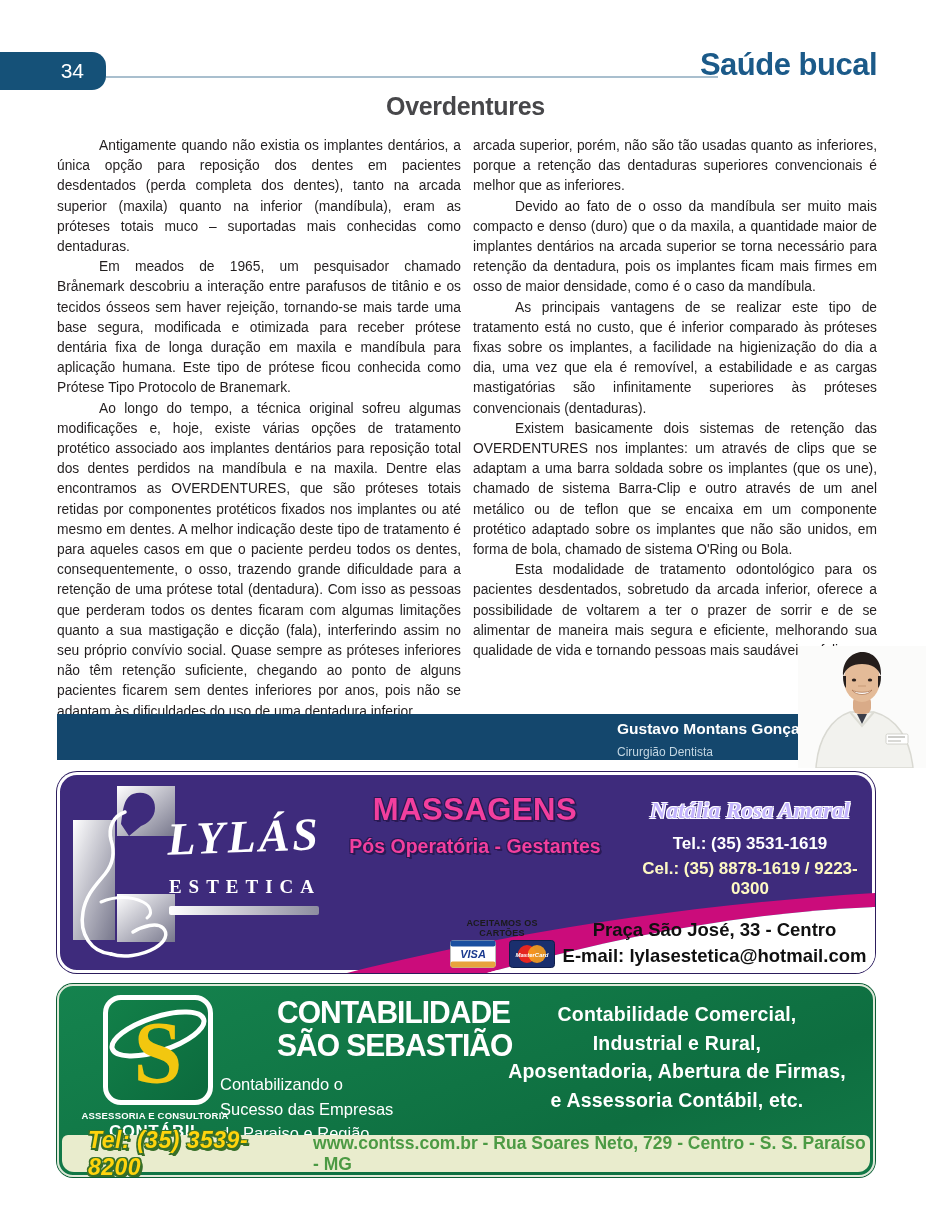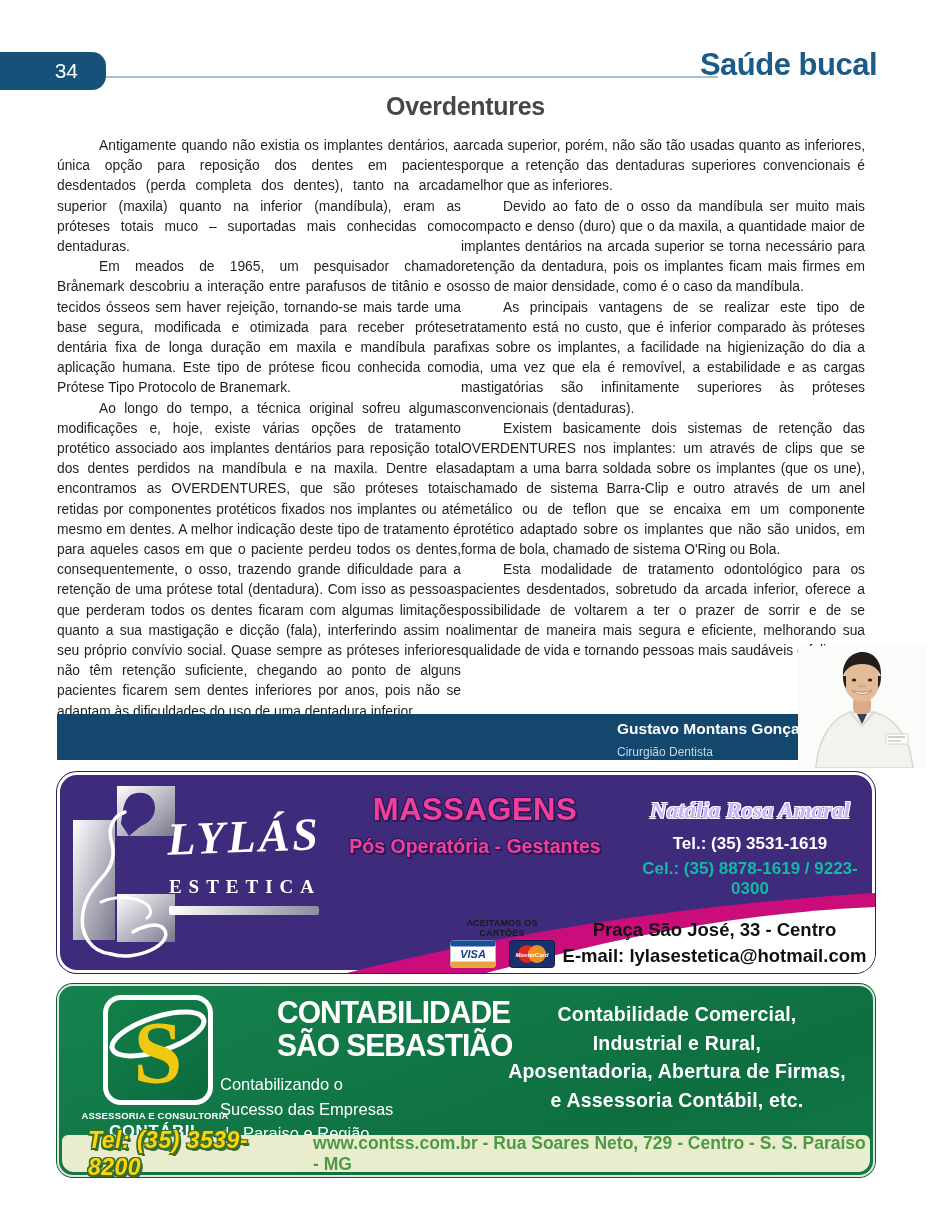"34" .page-tab { padding-right: 28px -> 22px }
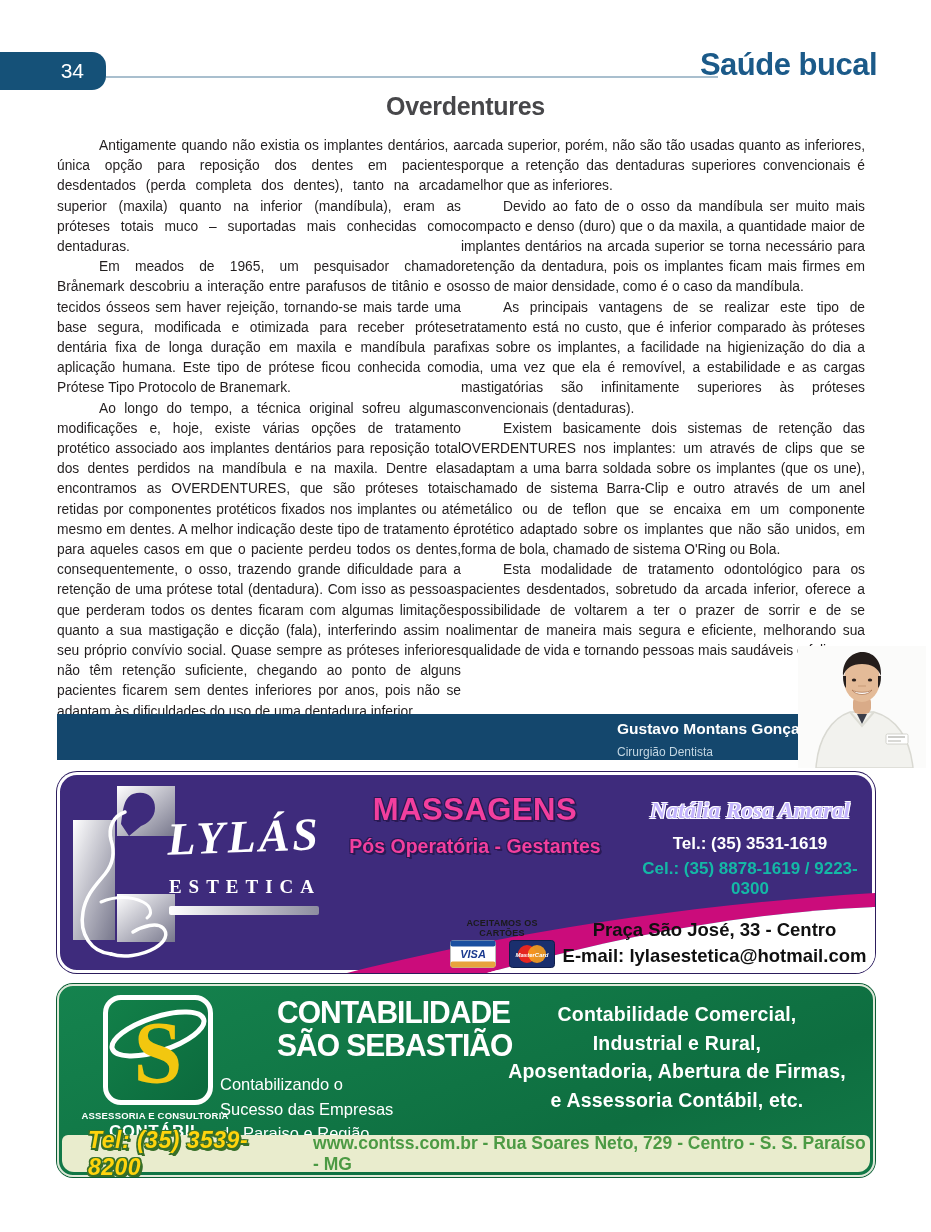"Antigamente quando não existia os" .columns { gap: none -> 12px }
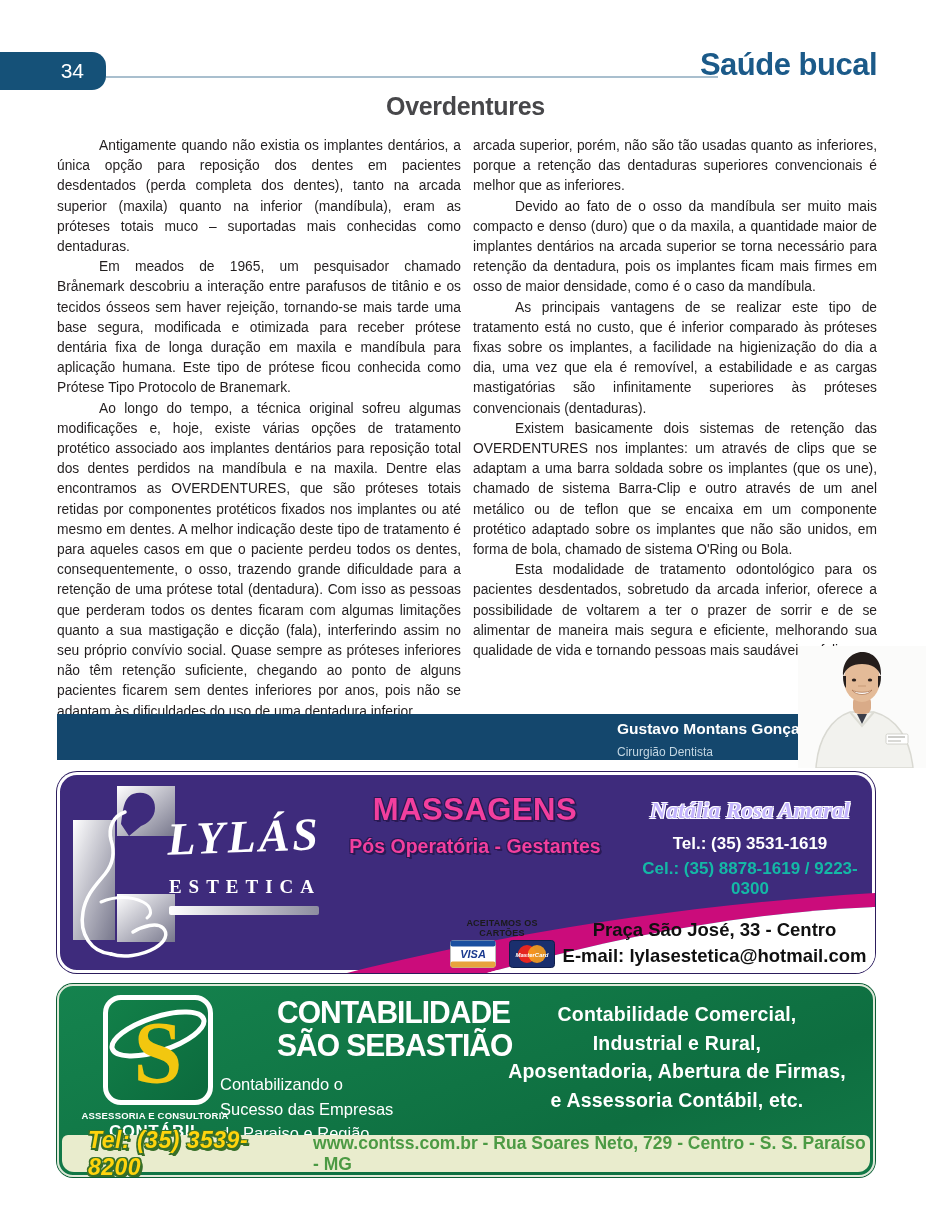"Cel.: (35) 8878-1619 / 9223-0300" .contact-cel { color: #14b8a6 -> #fef9c3 }
